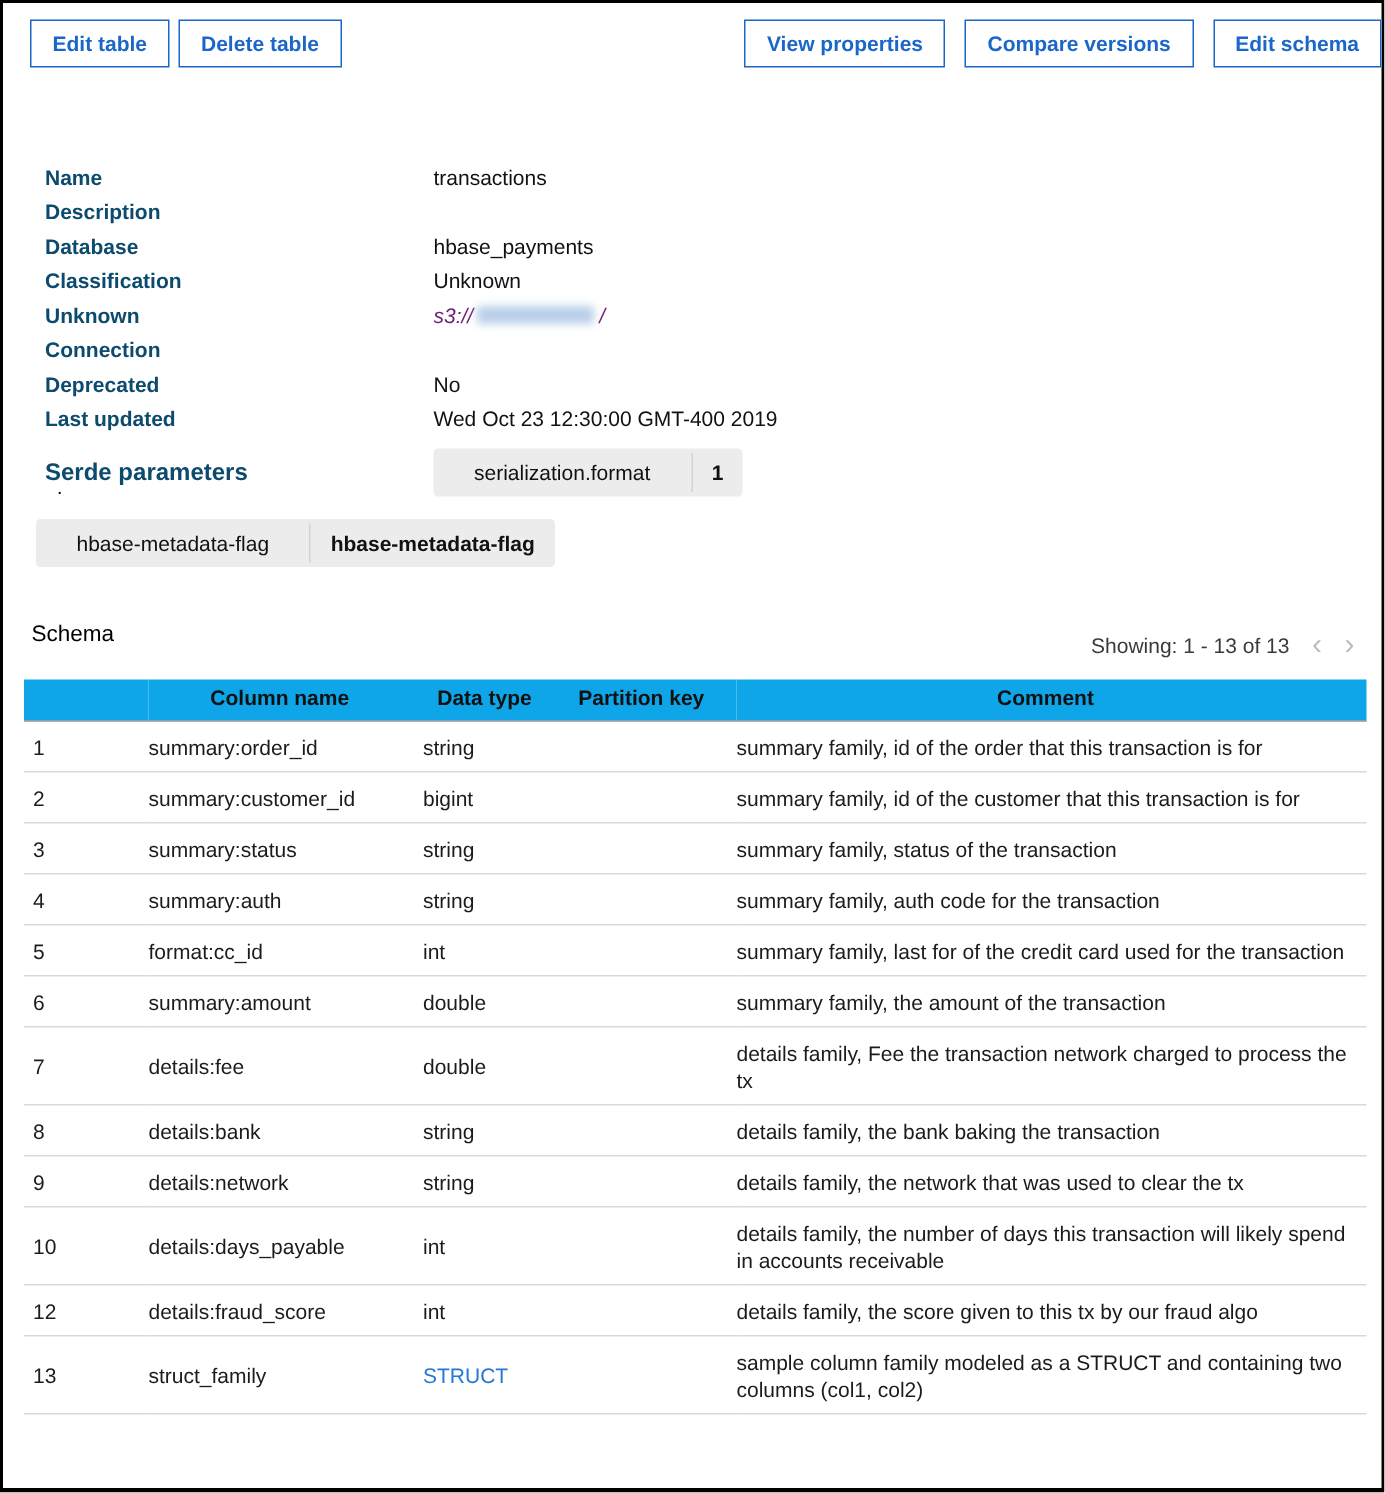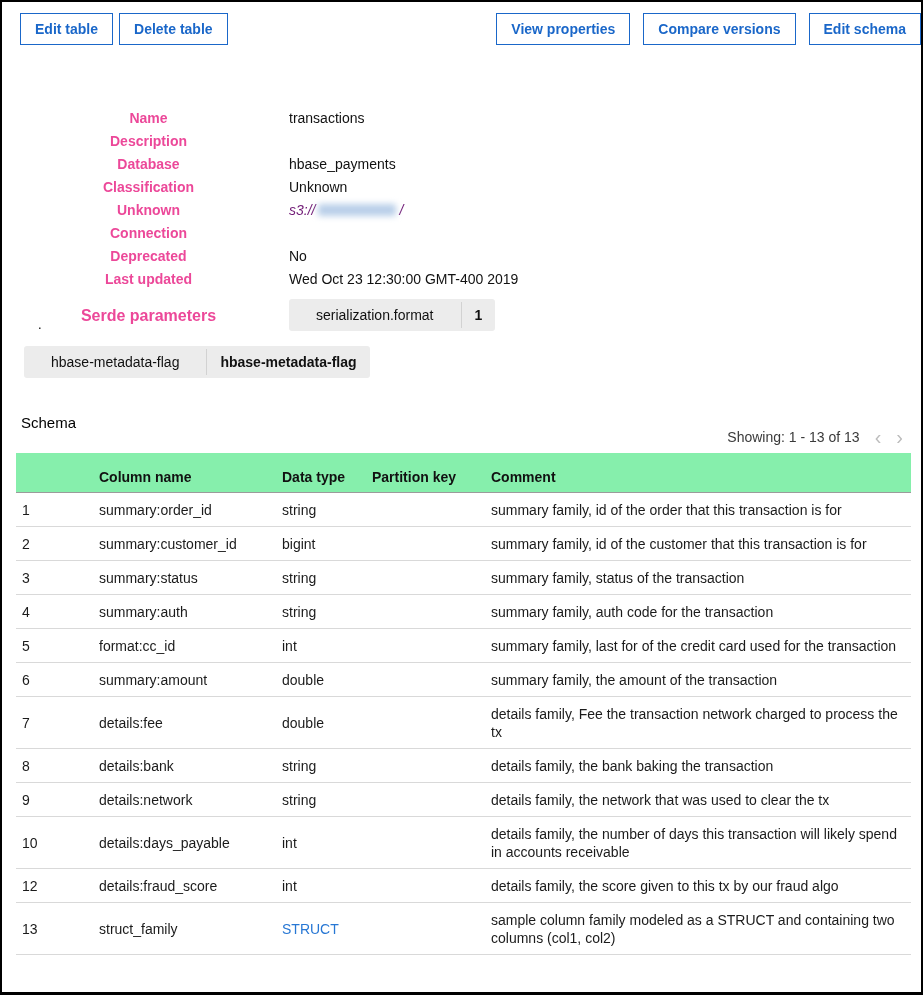"Name" .detail-label { color: #ec4899 -> #0c4a6e; text-align: center -> left }
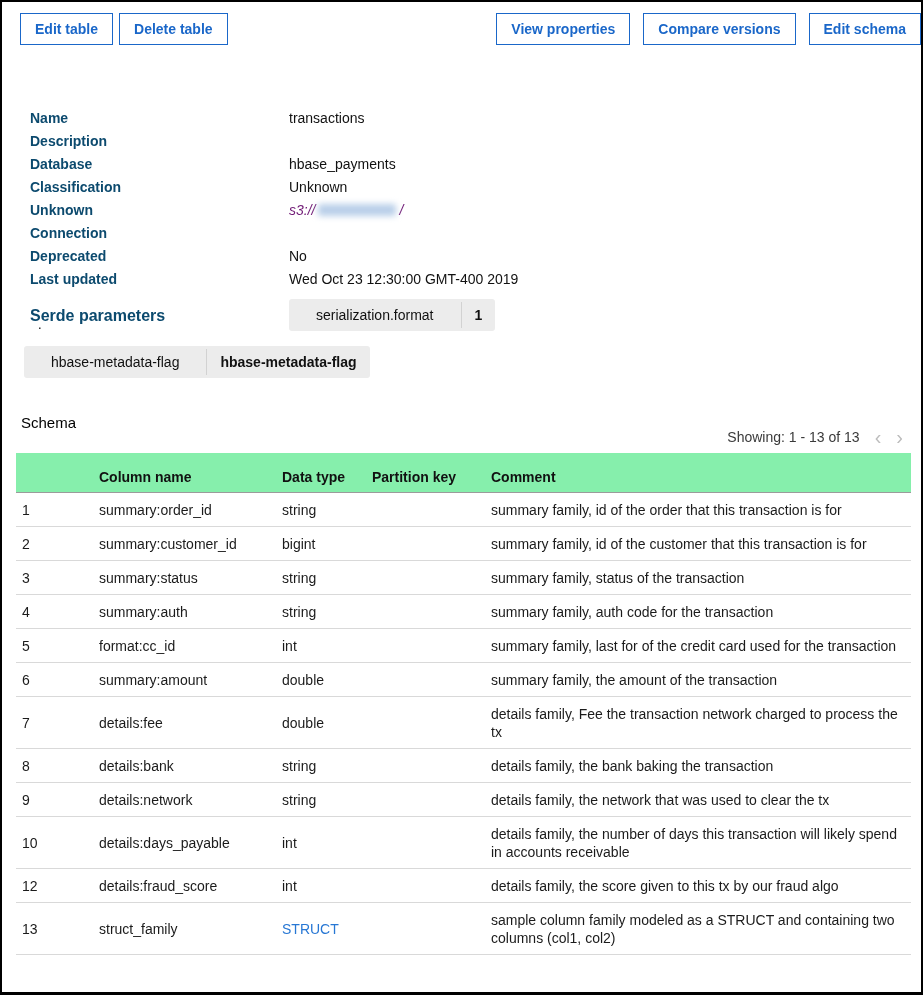"Schema" .schema-header { align-items: flex-end -> center }
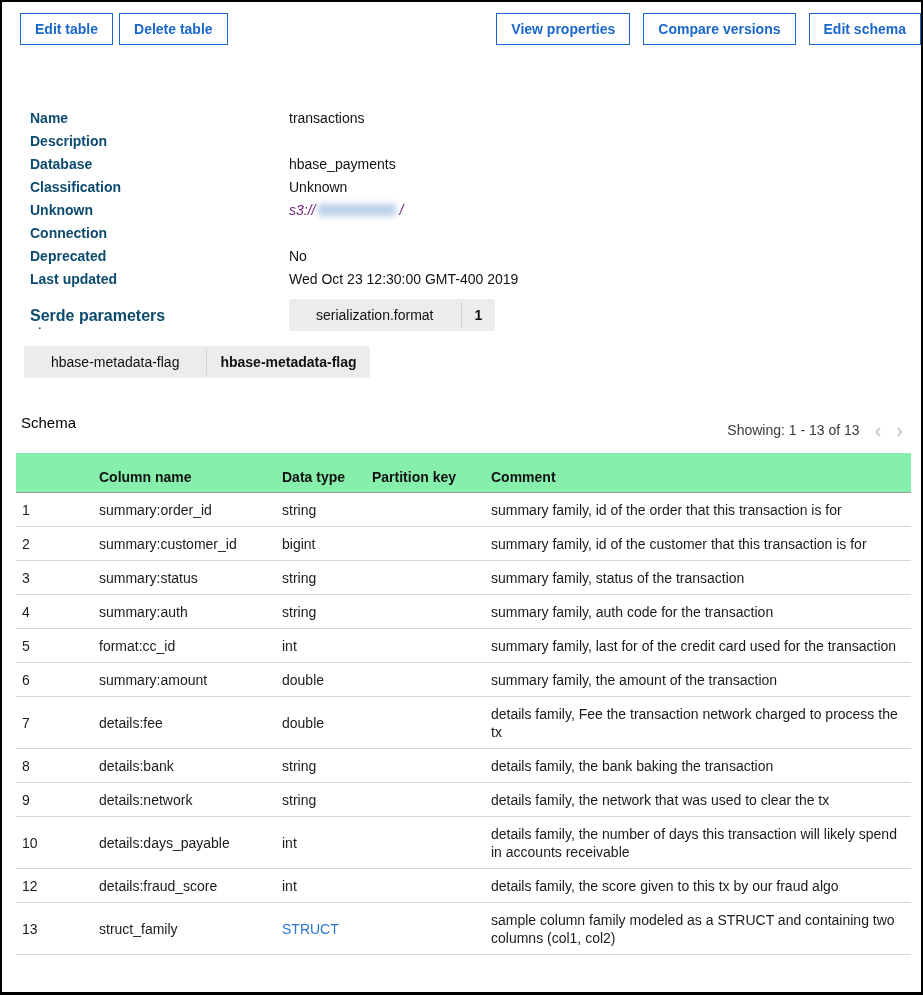"Column name" thead th { background: #86efac -> #0ea5e9; padding: 16px 8px 7px 0 -> 4px 8px 7px 0; text-align: left -> center }
